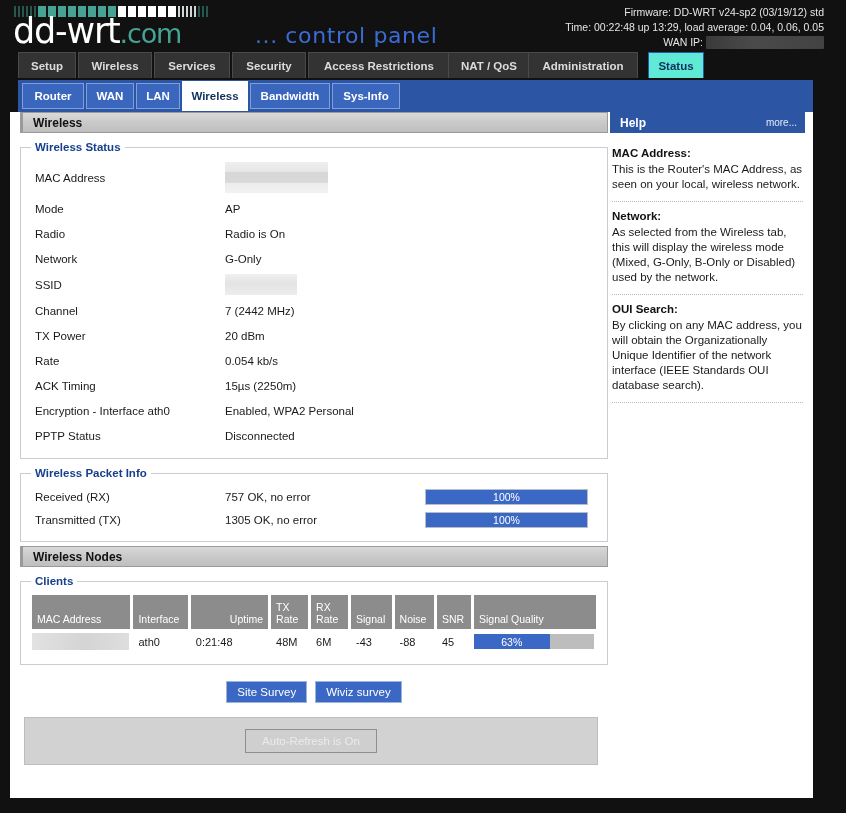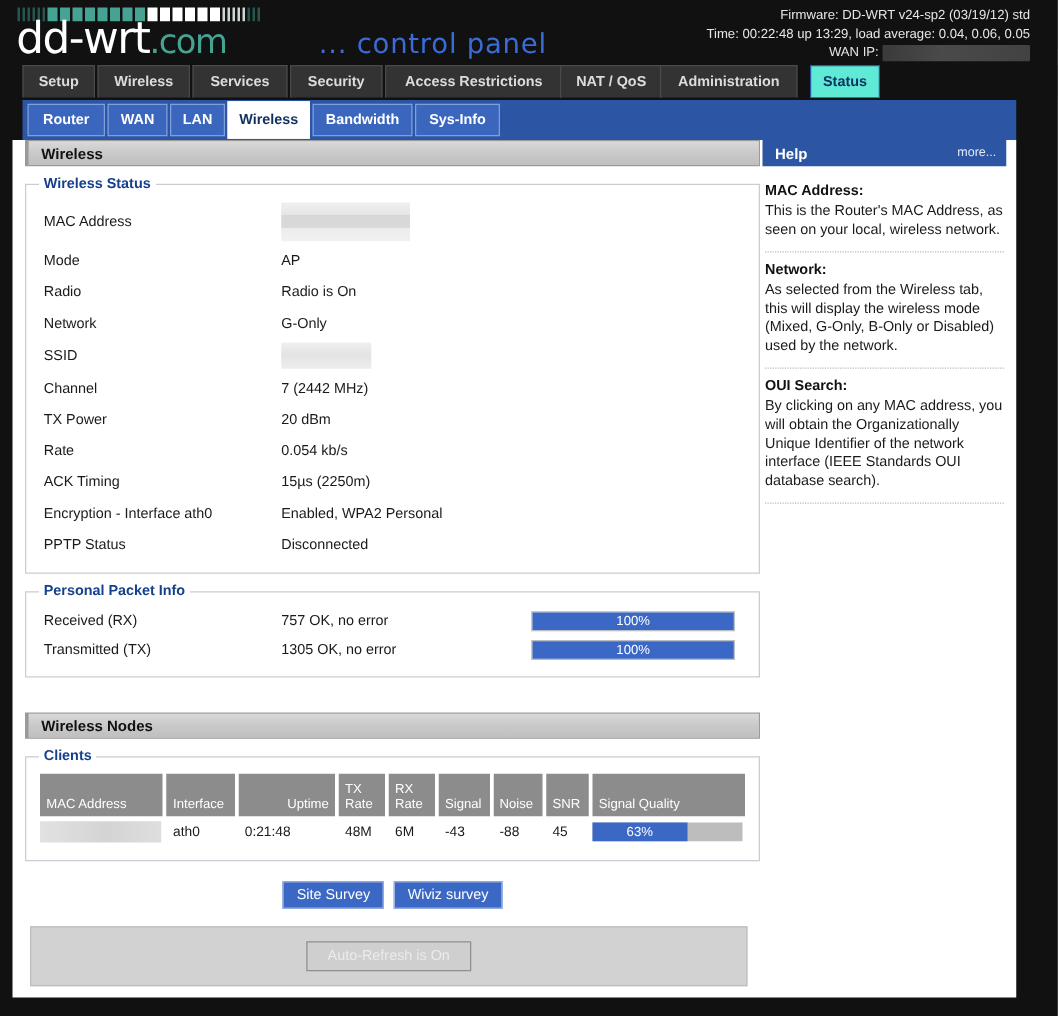"Personal Packet Info" legend { text: Personal -> Wireless }
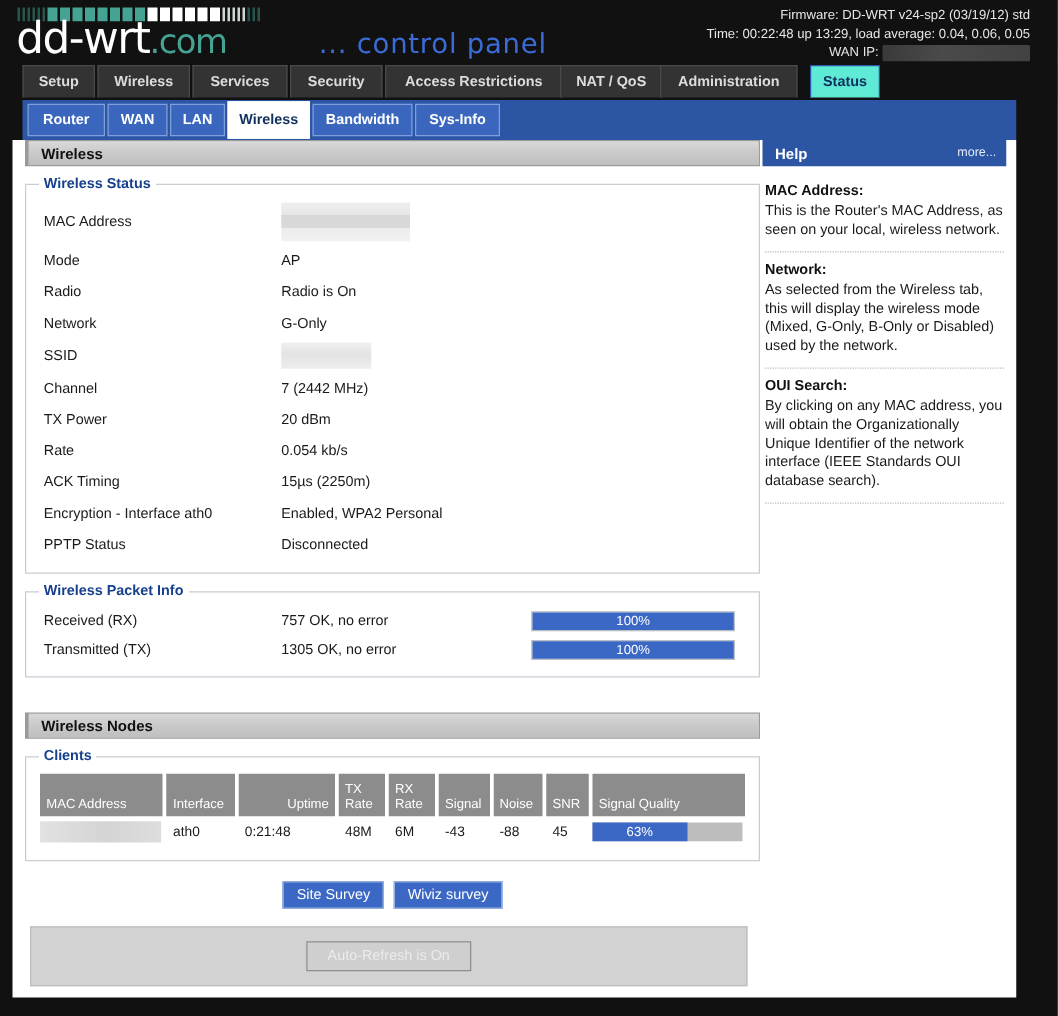"Wireless Nodes" div.panel-title { margin-top: 28px -> 4px }
